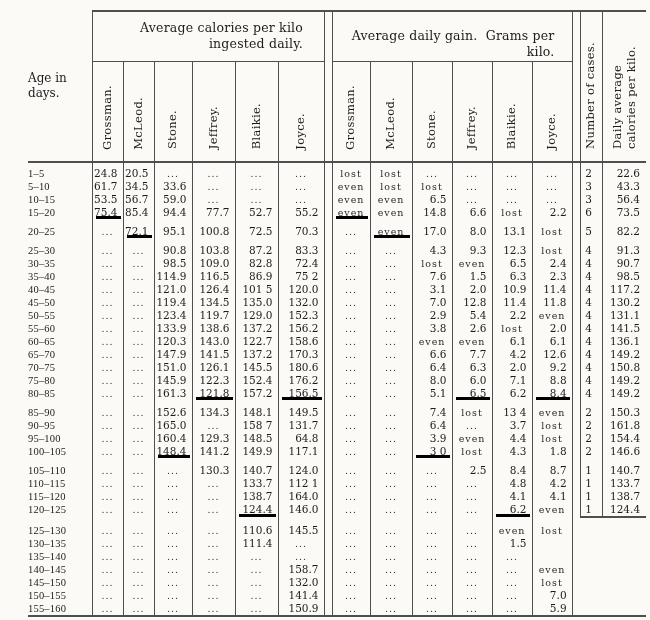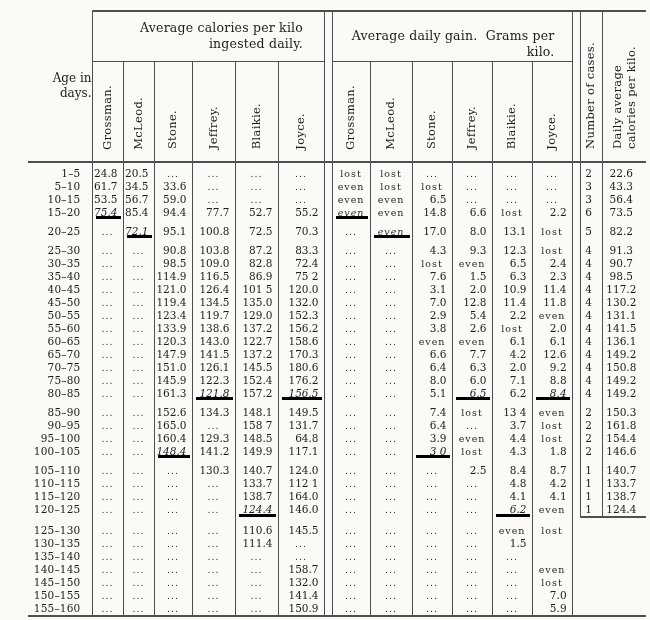"Age in days." th.age-h { text-align: right -> left }
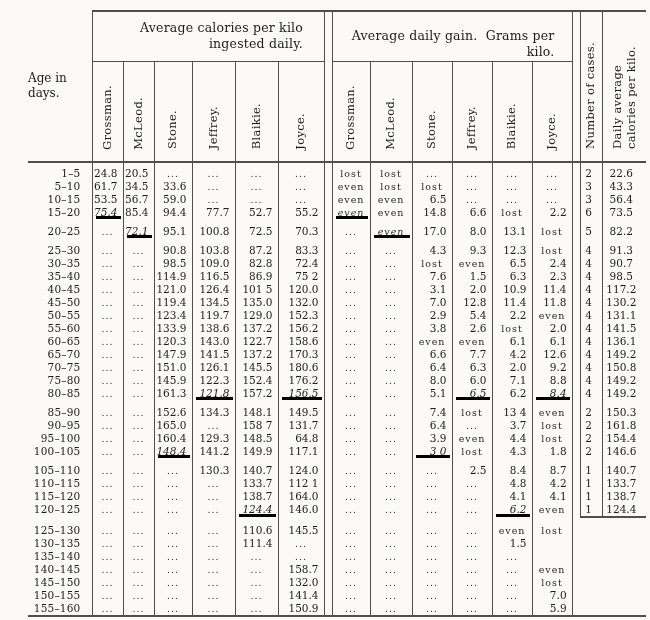"1–5" td.age { font-family: none -> Liberation Serif, serif; text-align: right -> left }
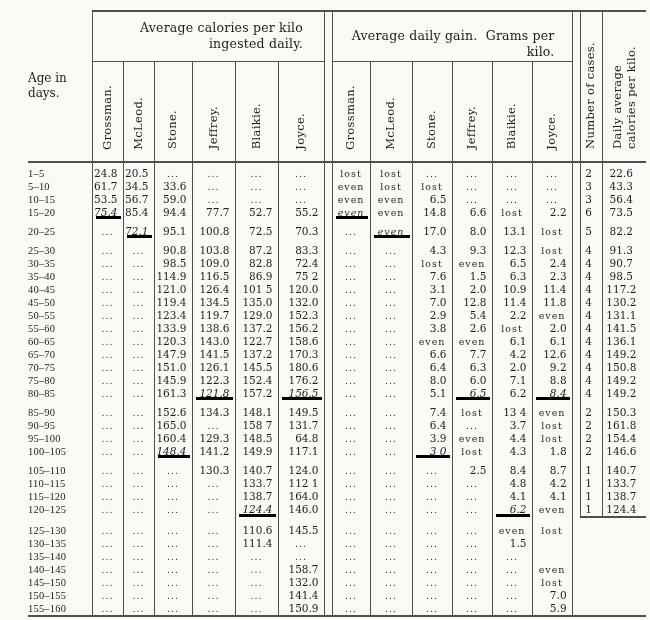"22.6" td.avg { text-align: center -> right }
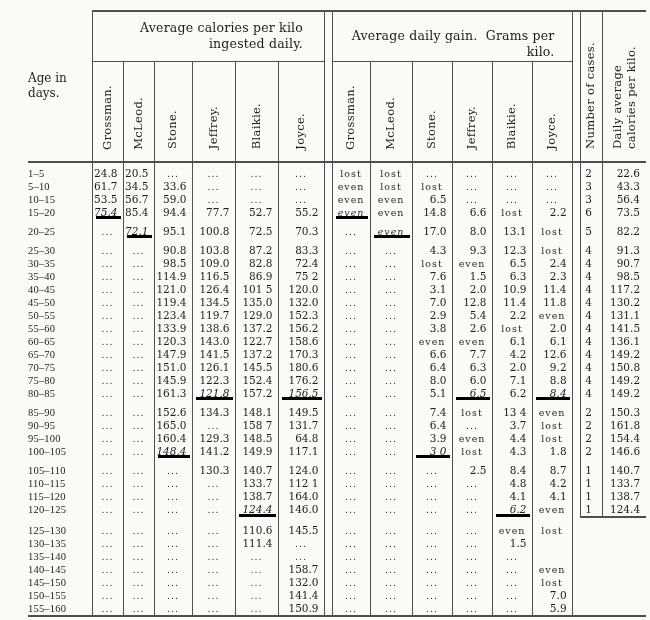"75.4" td.ul { font-style: italic -> none }
